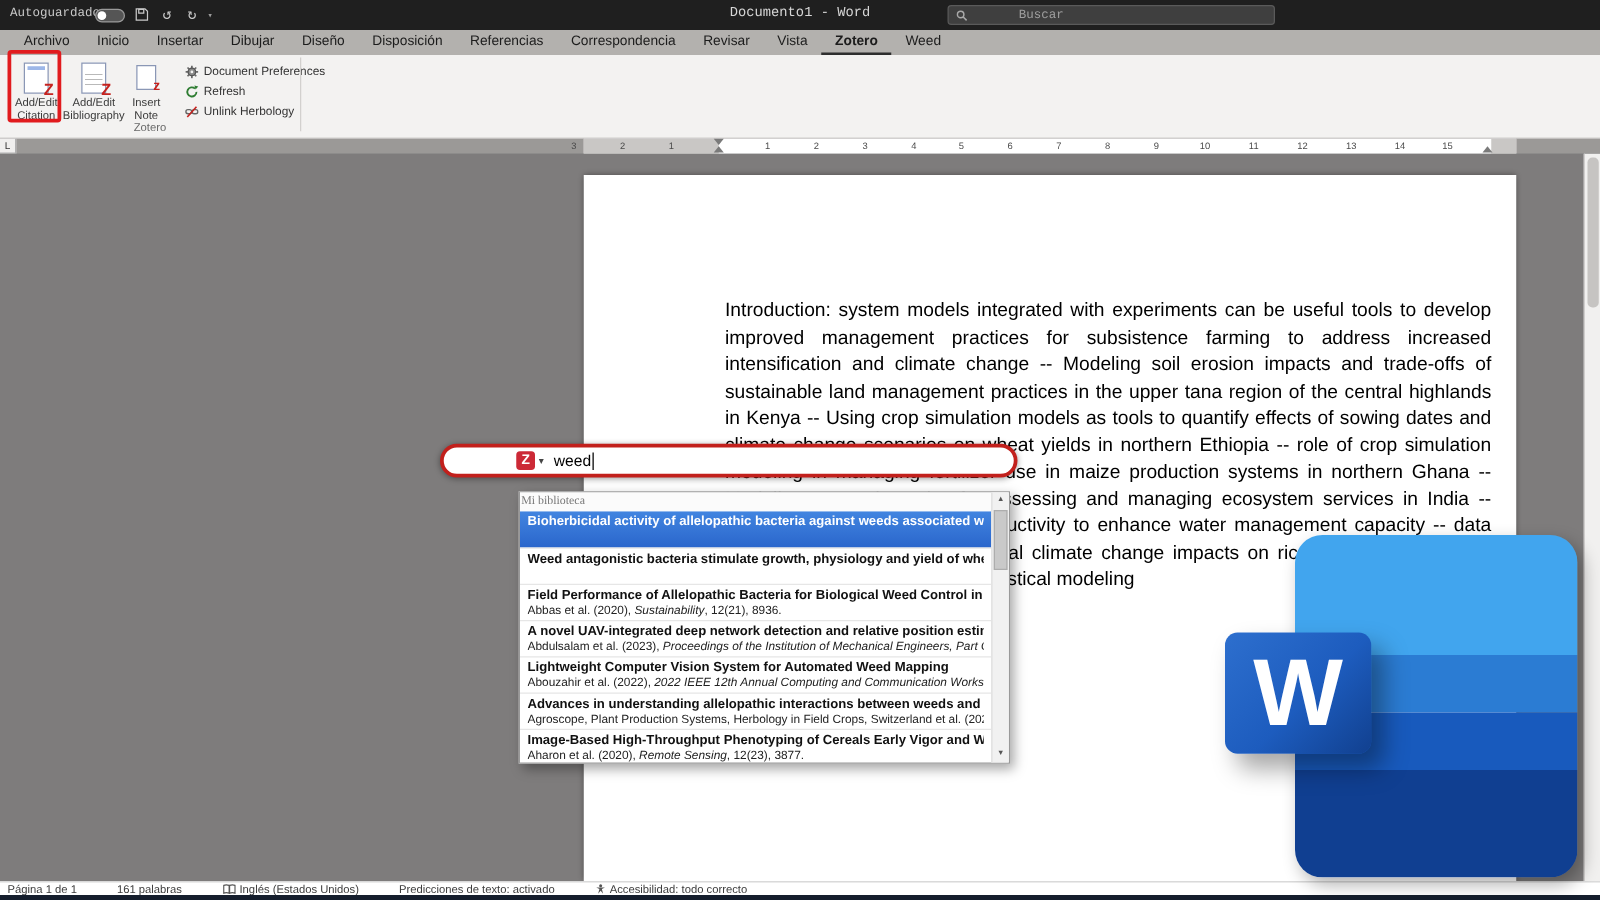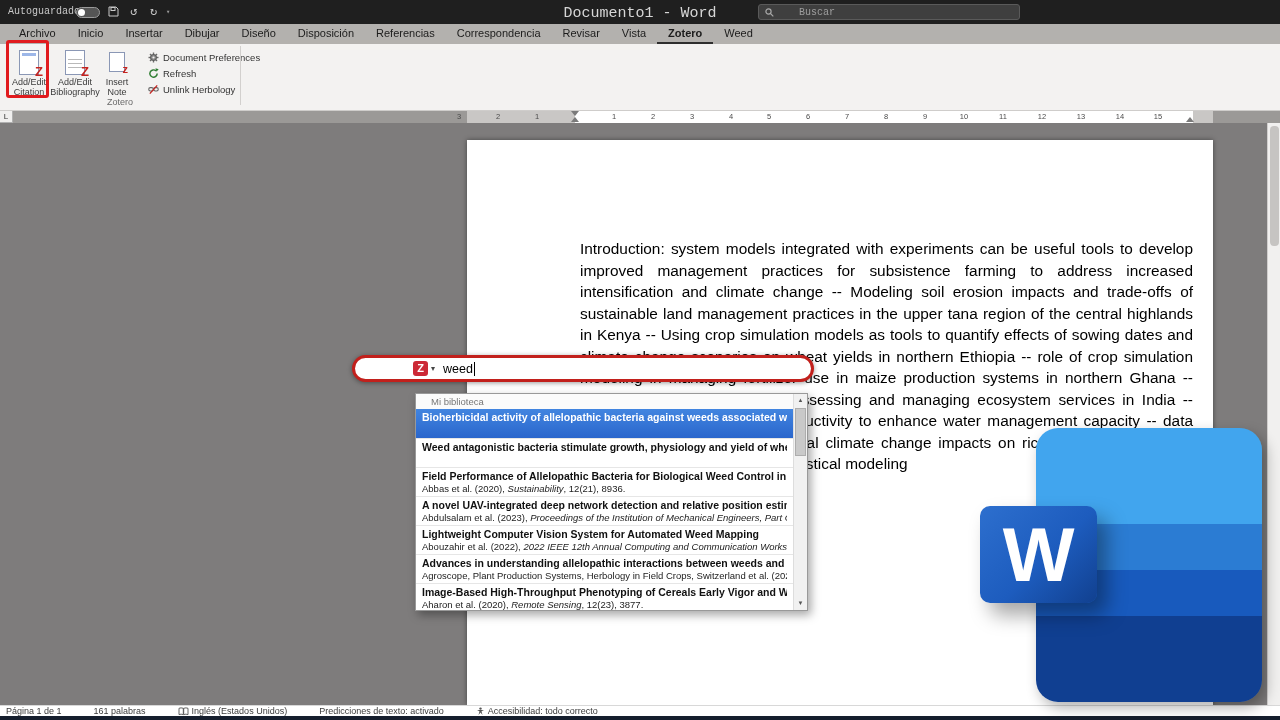"Documento1 - Word" .doc-title { font-size: 15px -> 11px }
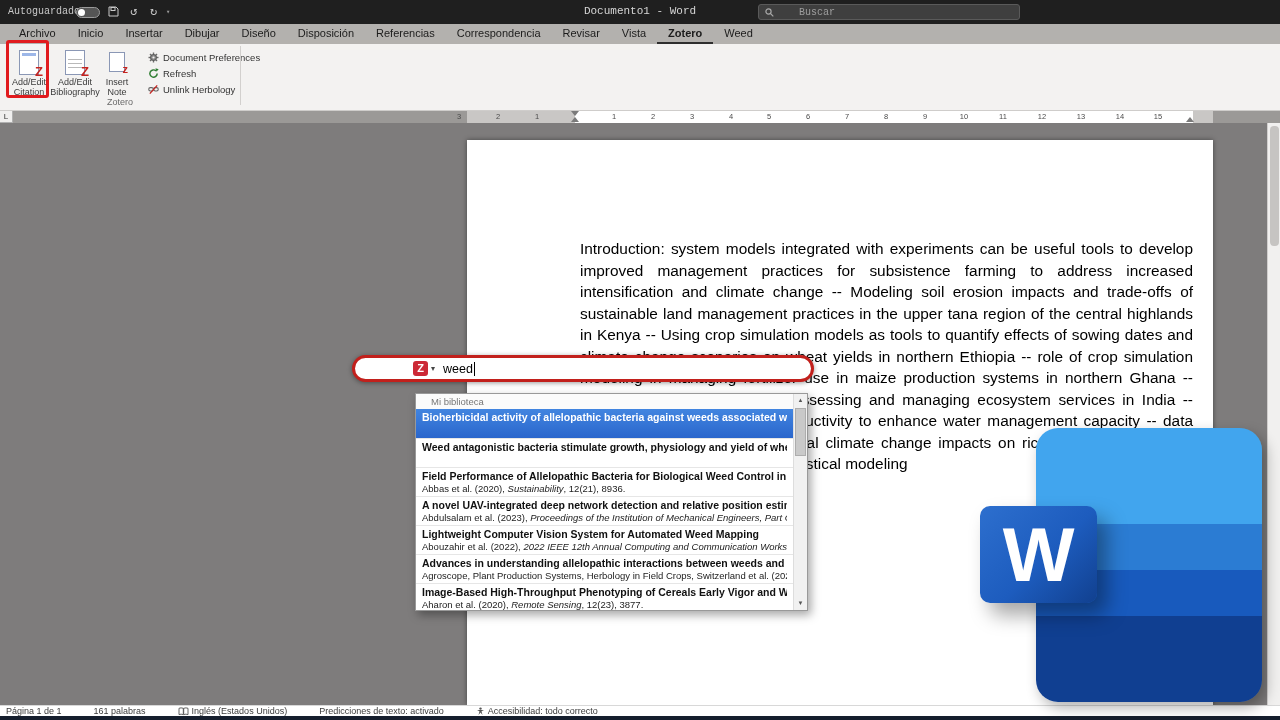"Buscar" .searchbox .ph { margin-left: 5px -> 21px }
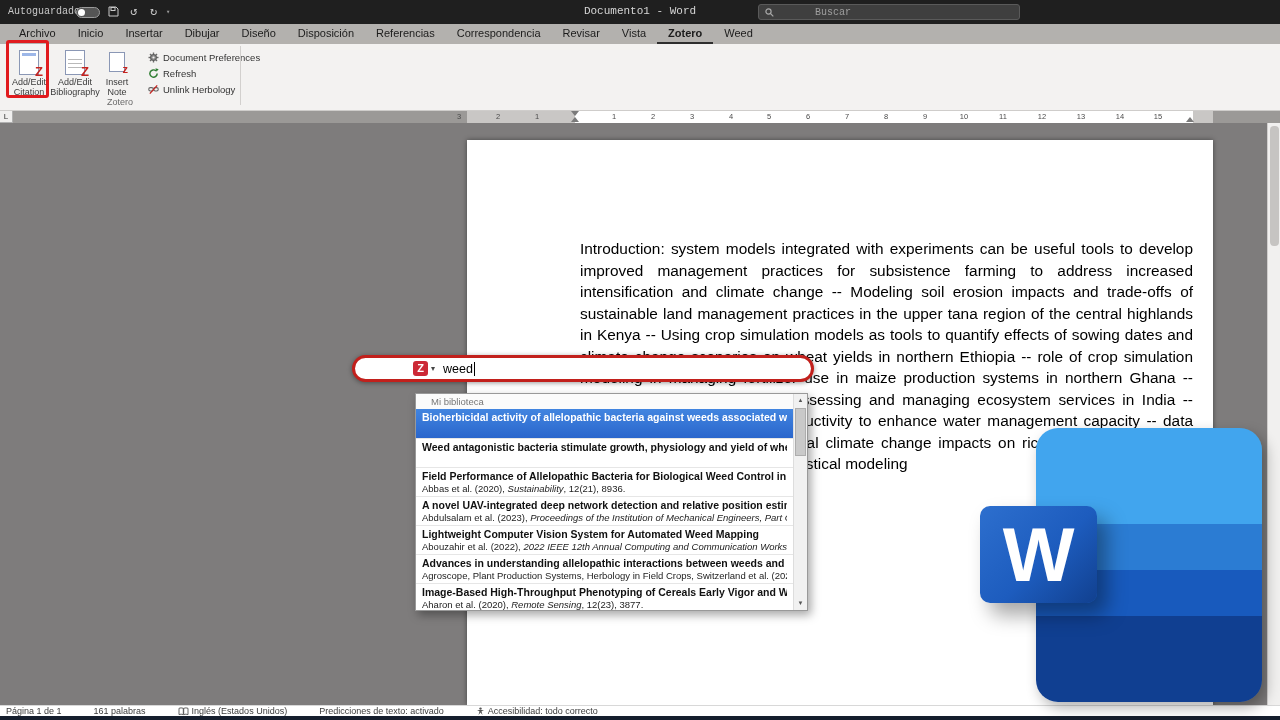"Mi biblioteca" .zhead { font-family: none -> Liberation Serif, serif; padding: 2px 6px 0 15px -> 2px 6px 0 1px }
